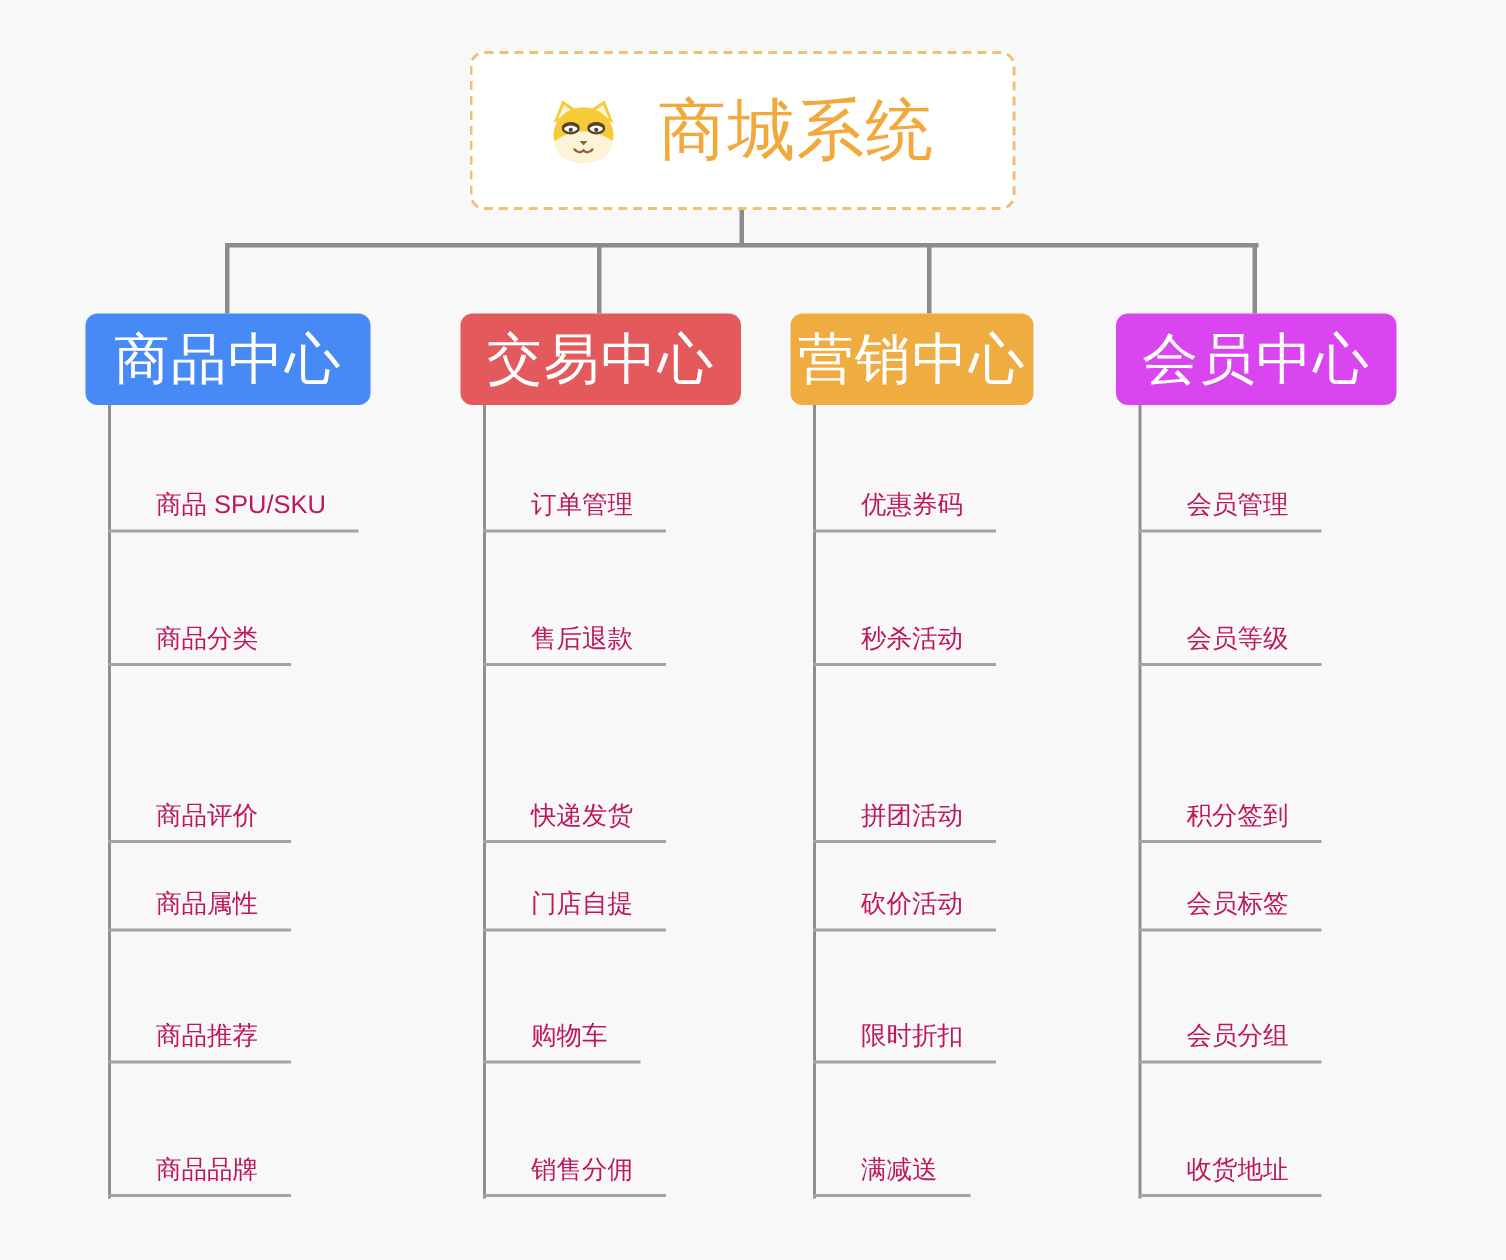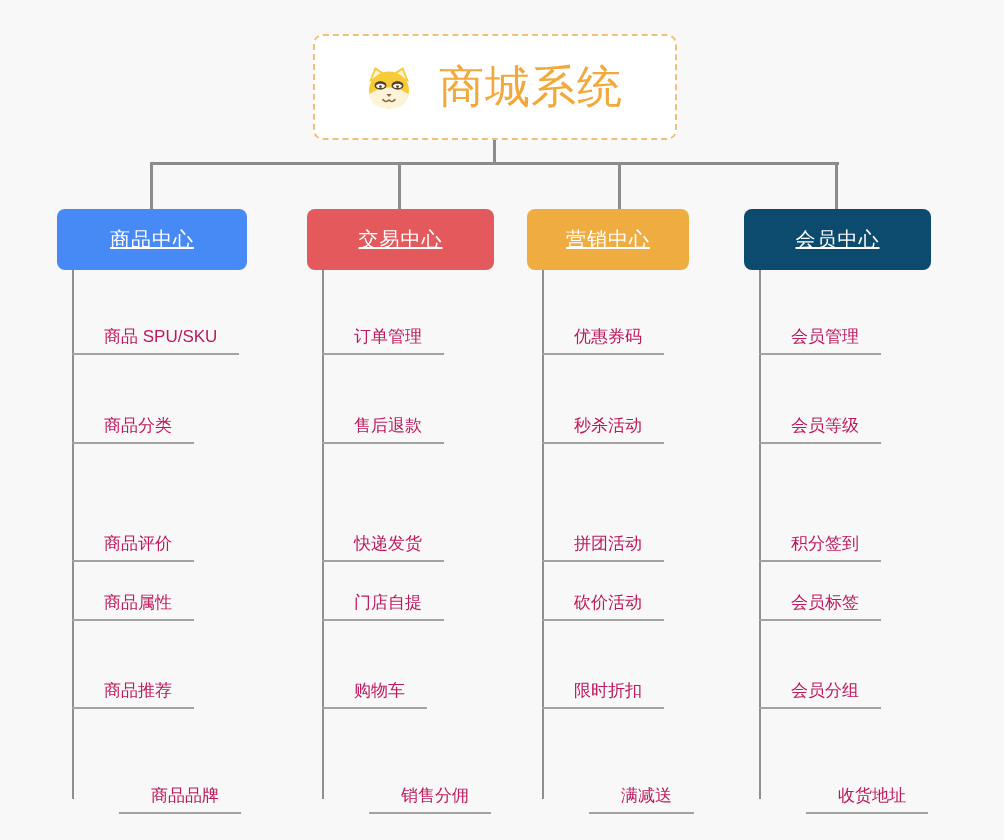"商品中心" .branch { font-size: 20px -> 37px; text-decoration: underline -> none }
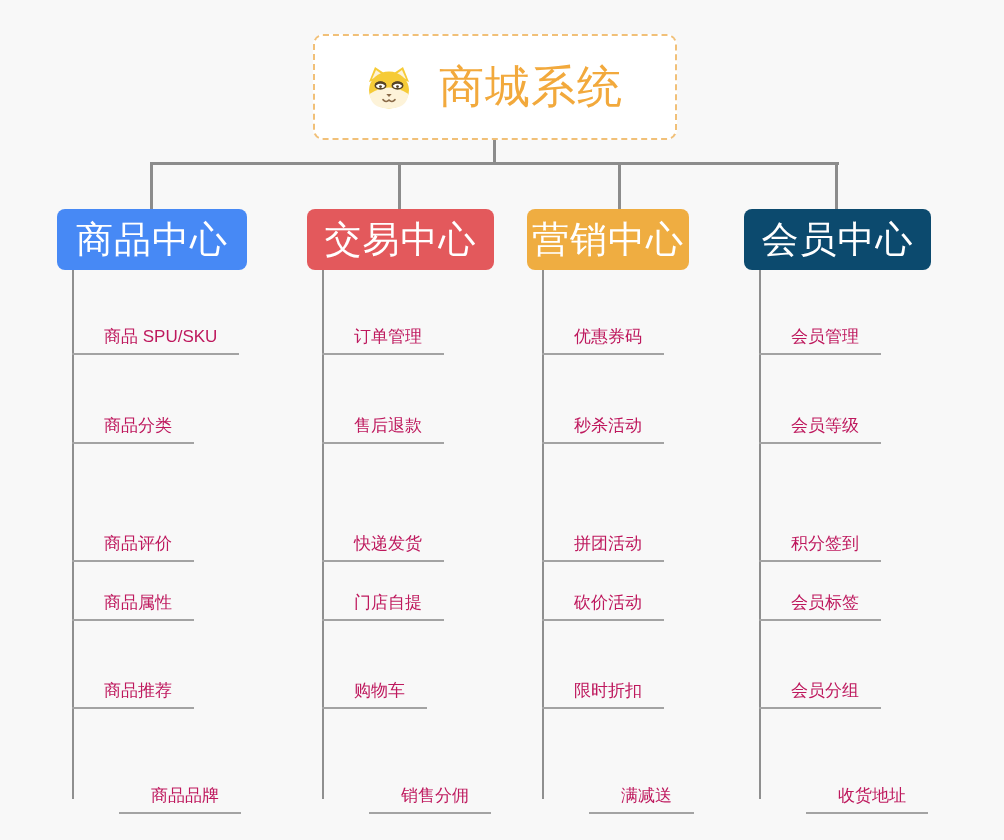"会员中心" div.branch { background: #0c4a6e -> #d946ef }
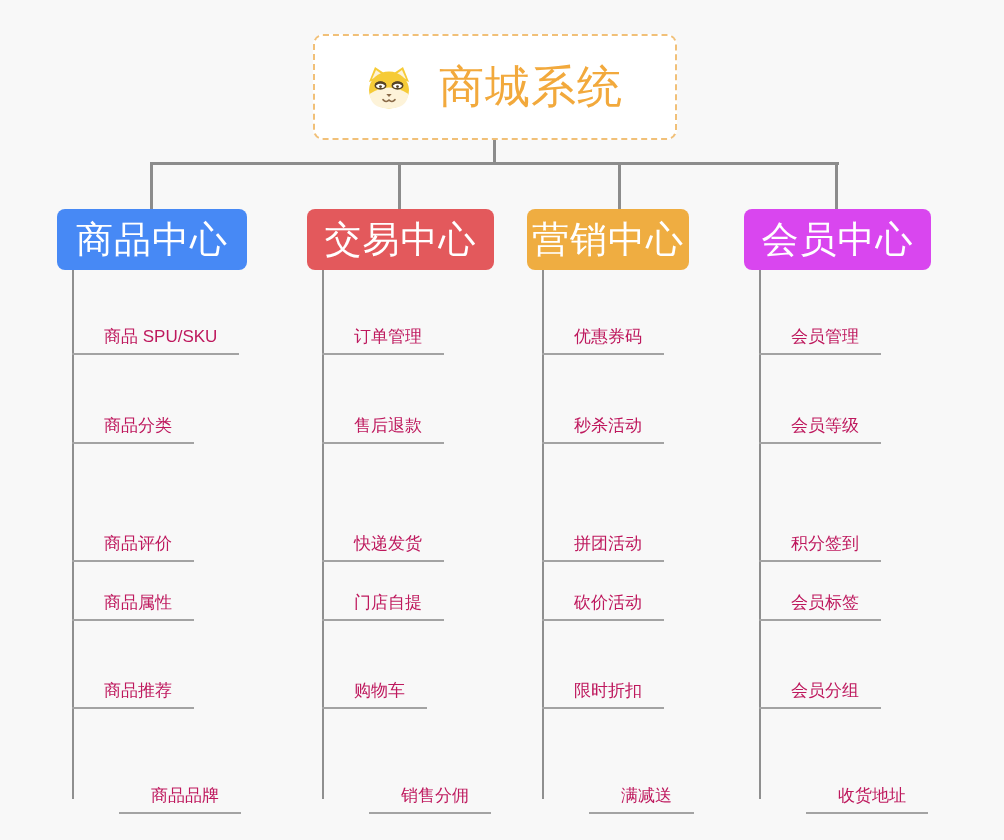"商品品牌" .r5 { margin-left: 47px -> none; top: 776px -> 760px }
